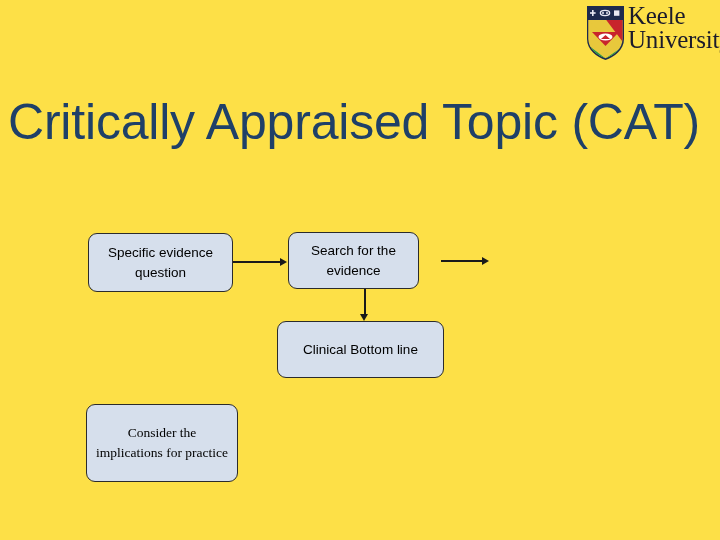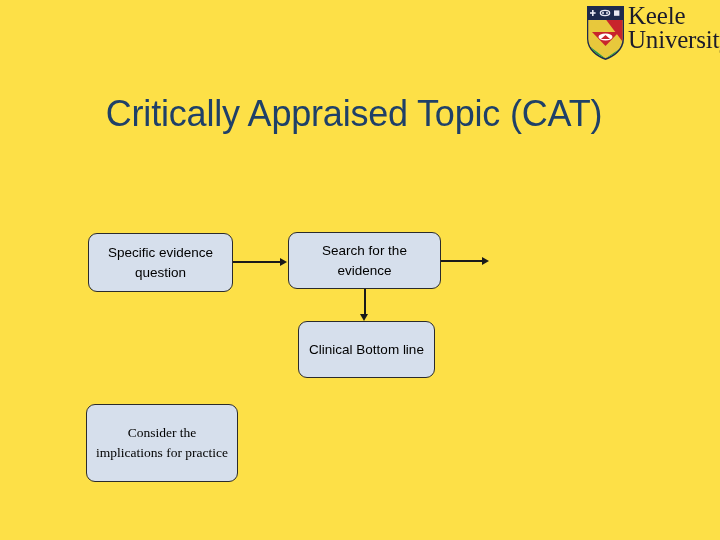"Critically Appraised Topic (CAT)" #title { font-size: 36px -> 50px }
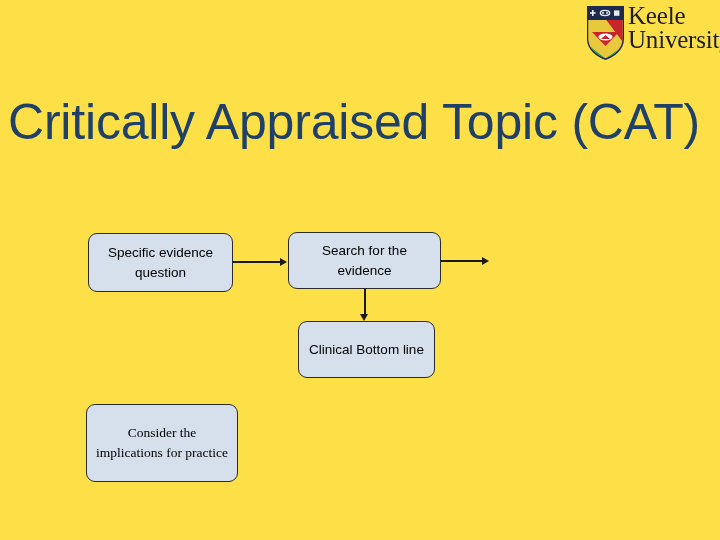"Search for the evidence" #box-search { width: 153px -> 131px }
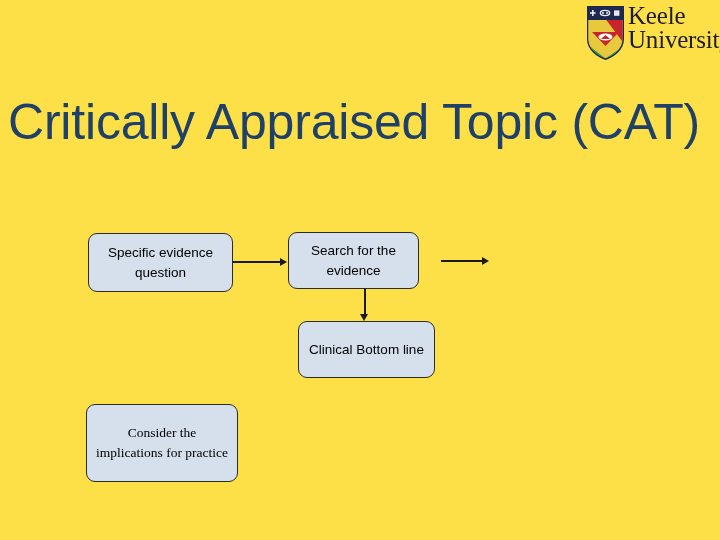"Clinical Bottom line" #box-bottomline { left: 298px -> 277px; width: 137px -> 167px }
